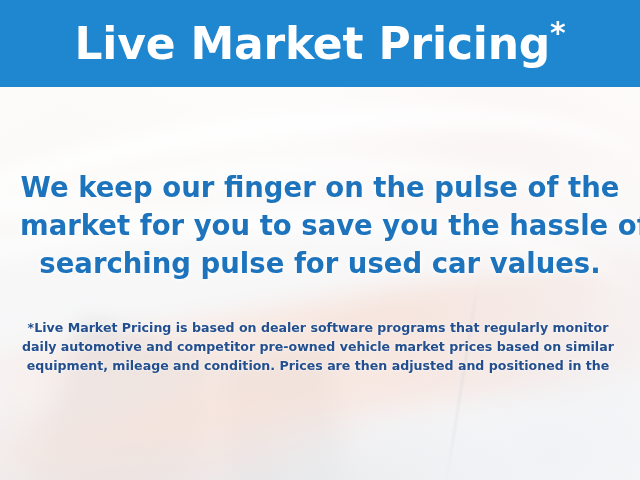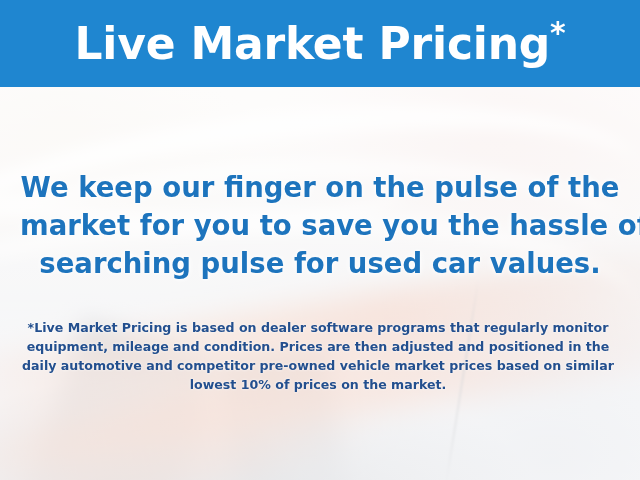"equipment, mileage and condition. Prices" span.disclaimer-line { order: before "daily automotive and competitor" -> after "daily automotive and competitor" }
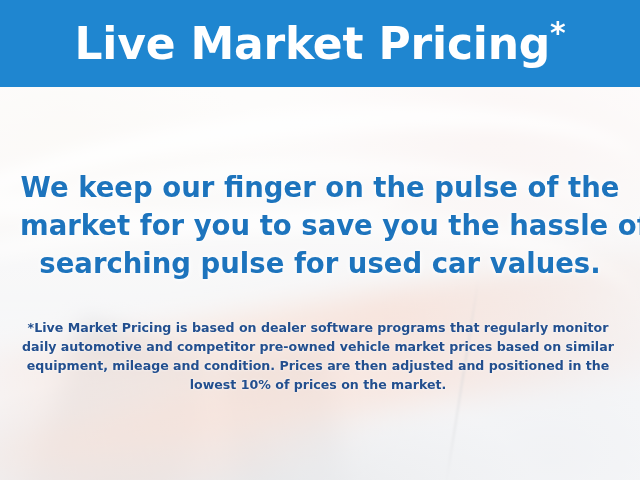"lowest 10% of prices on" span.disclaimer-line { html: <span>lowest 10% of prices on the market.</span> -> none }
